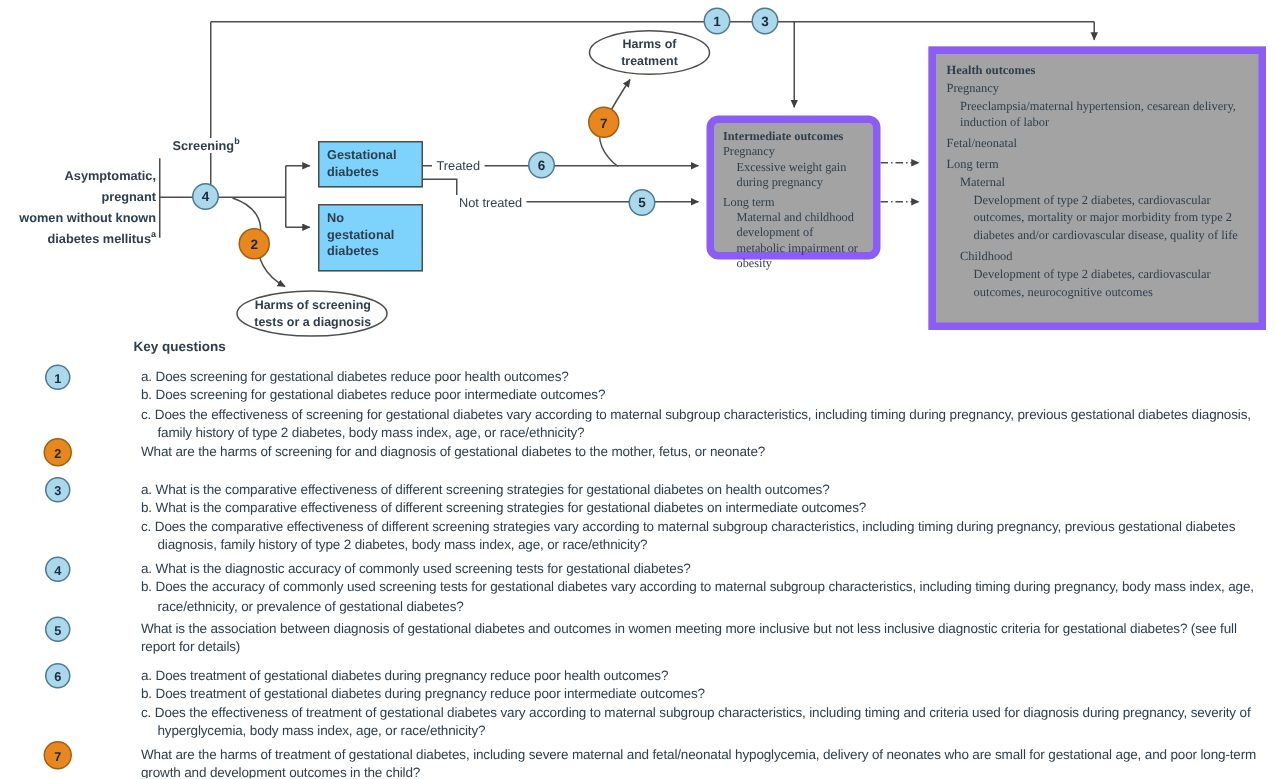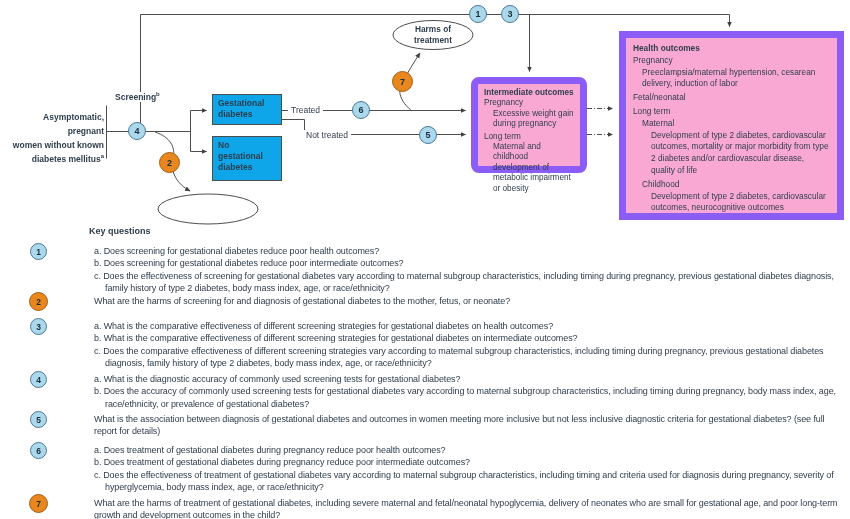"Health outcomes" .obox { background: #f9a8d4 -> #a3a3a3; border: 7px solid #8b5cf6 -> 5px solid #8b5cf6; font-family: none -> Liberation Serif, serif }
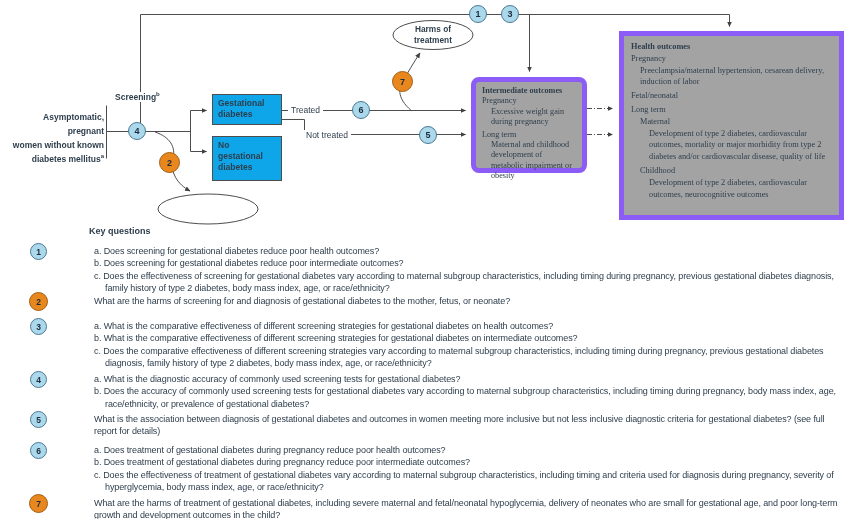"Gestational" .dbox { background: #0ea5e9 -> #7dd3fc }
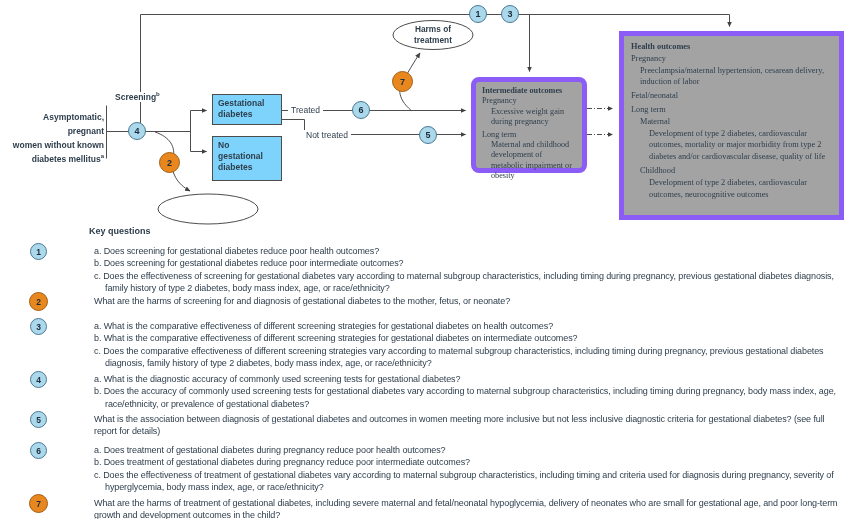"Harms of screening" div.ellipse-label { html: none -> <div> <div>Harms of screening</div> <div>tests or a diagnosis</div> </div> }
